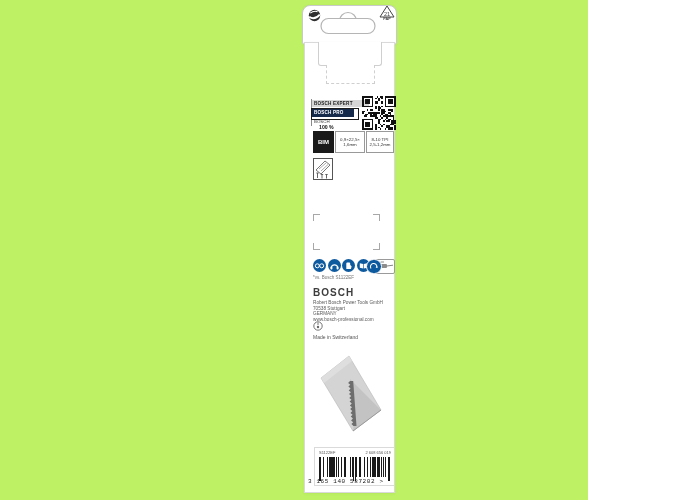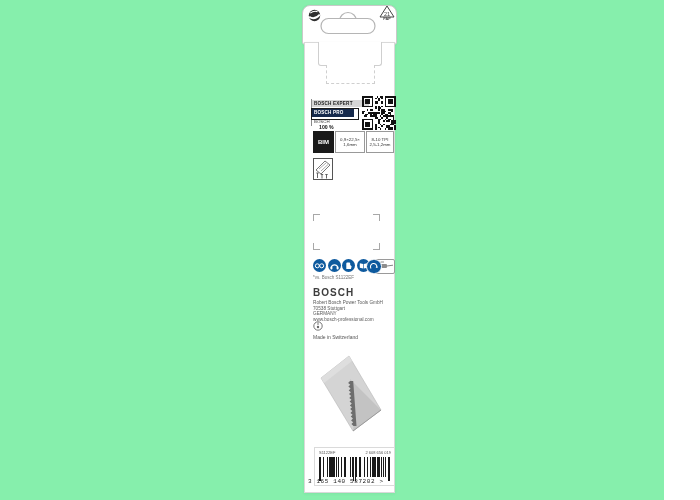"BOSCH" #stage { background: #86efac -> #bef264; width: 664px -> 588px }
